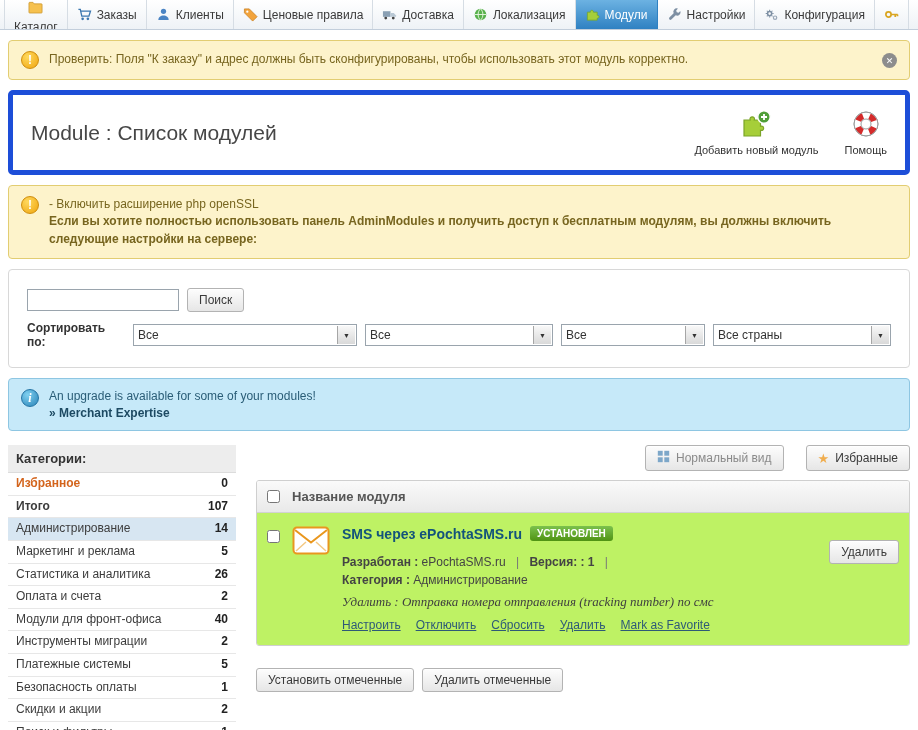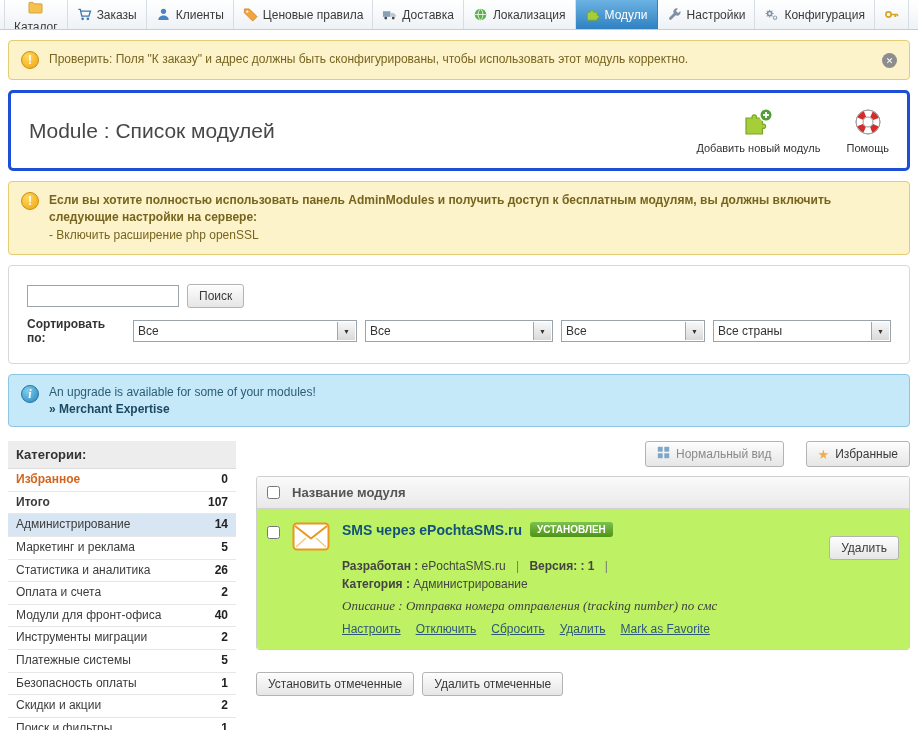"Module : Список модулей" .panel { border: 3px solid #1d4ed8 -> 5px solid #1d4ed8 }
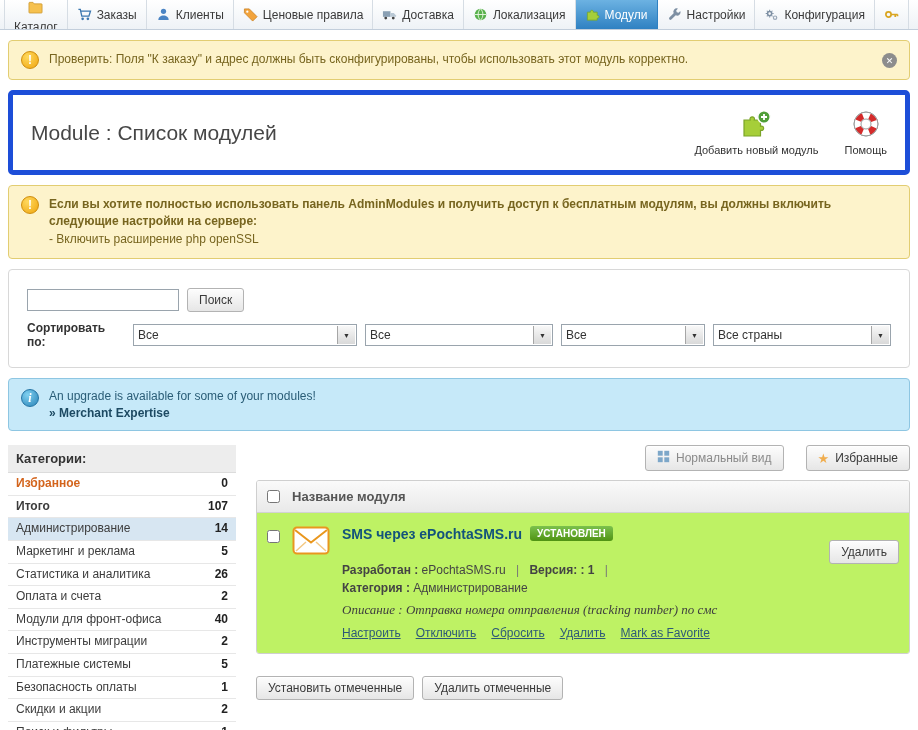"Если вы хотите полностью использовать" div { order: before "- Включить расширение php openSSL" -> after "- Включить расширение php openSSL" }
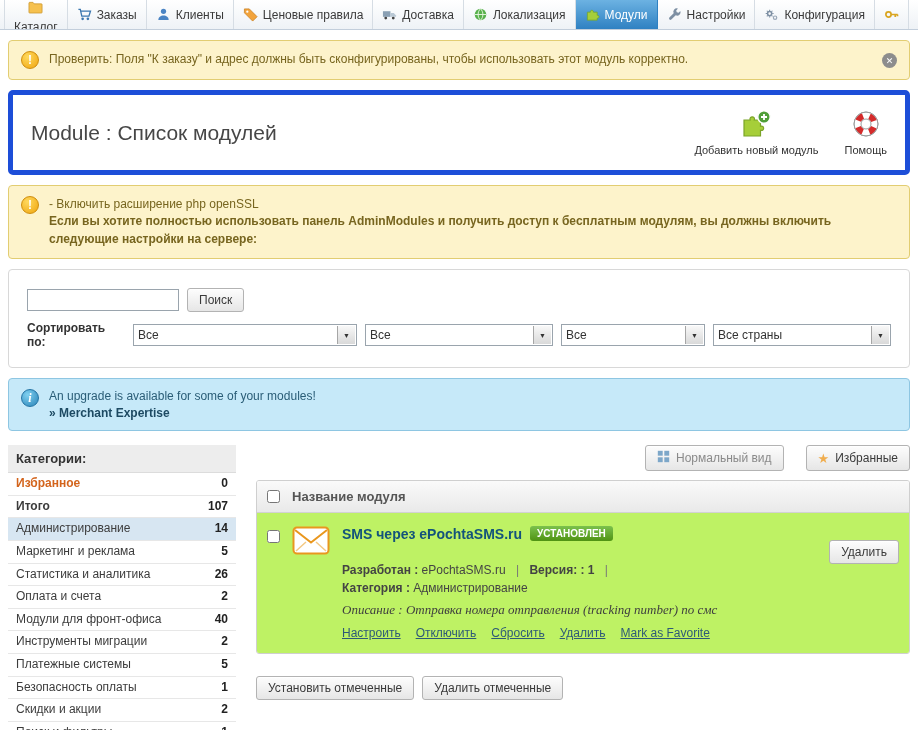"Разработан : ePochtaSMS.ru | Версия:" .mmeta { margin-top: 19px -> 11px }
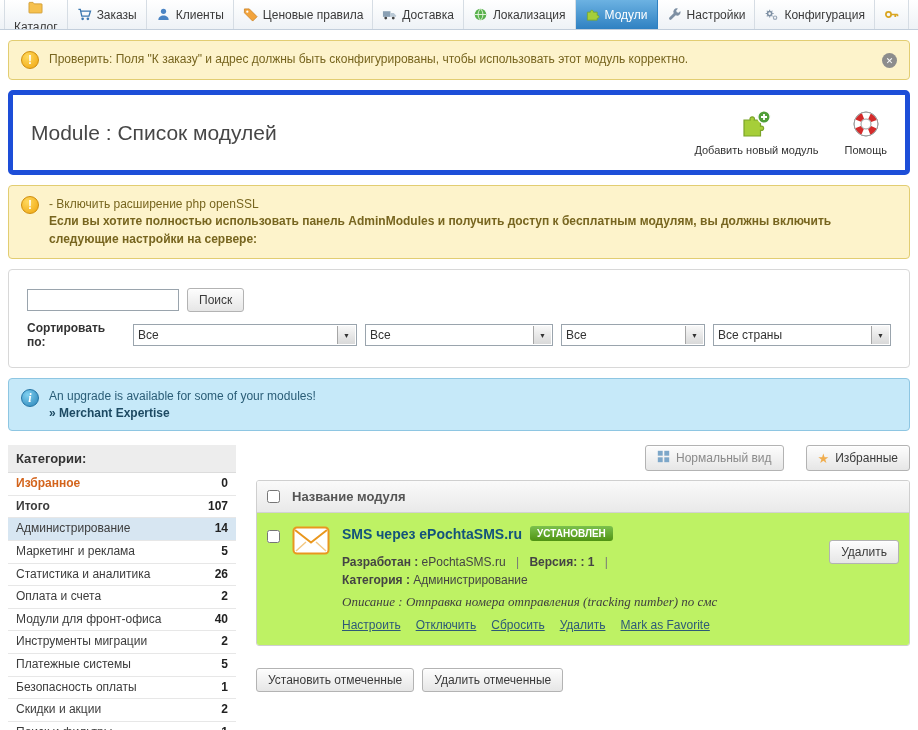"Описание :" span { text: Описание -> Удалить }
